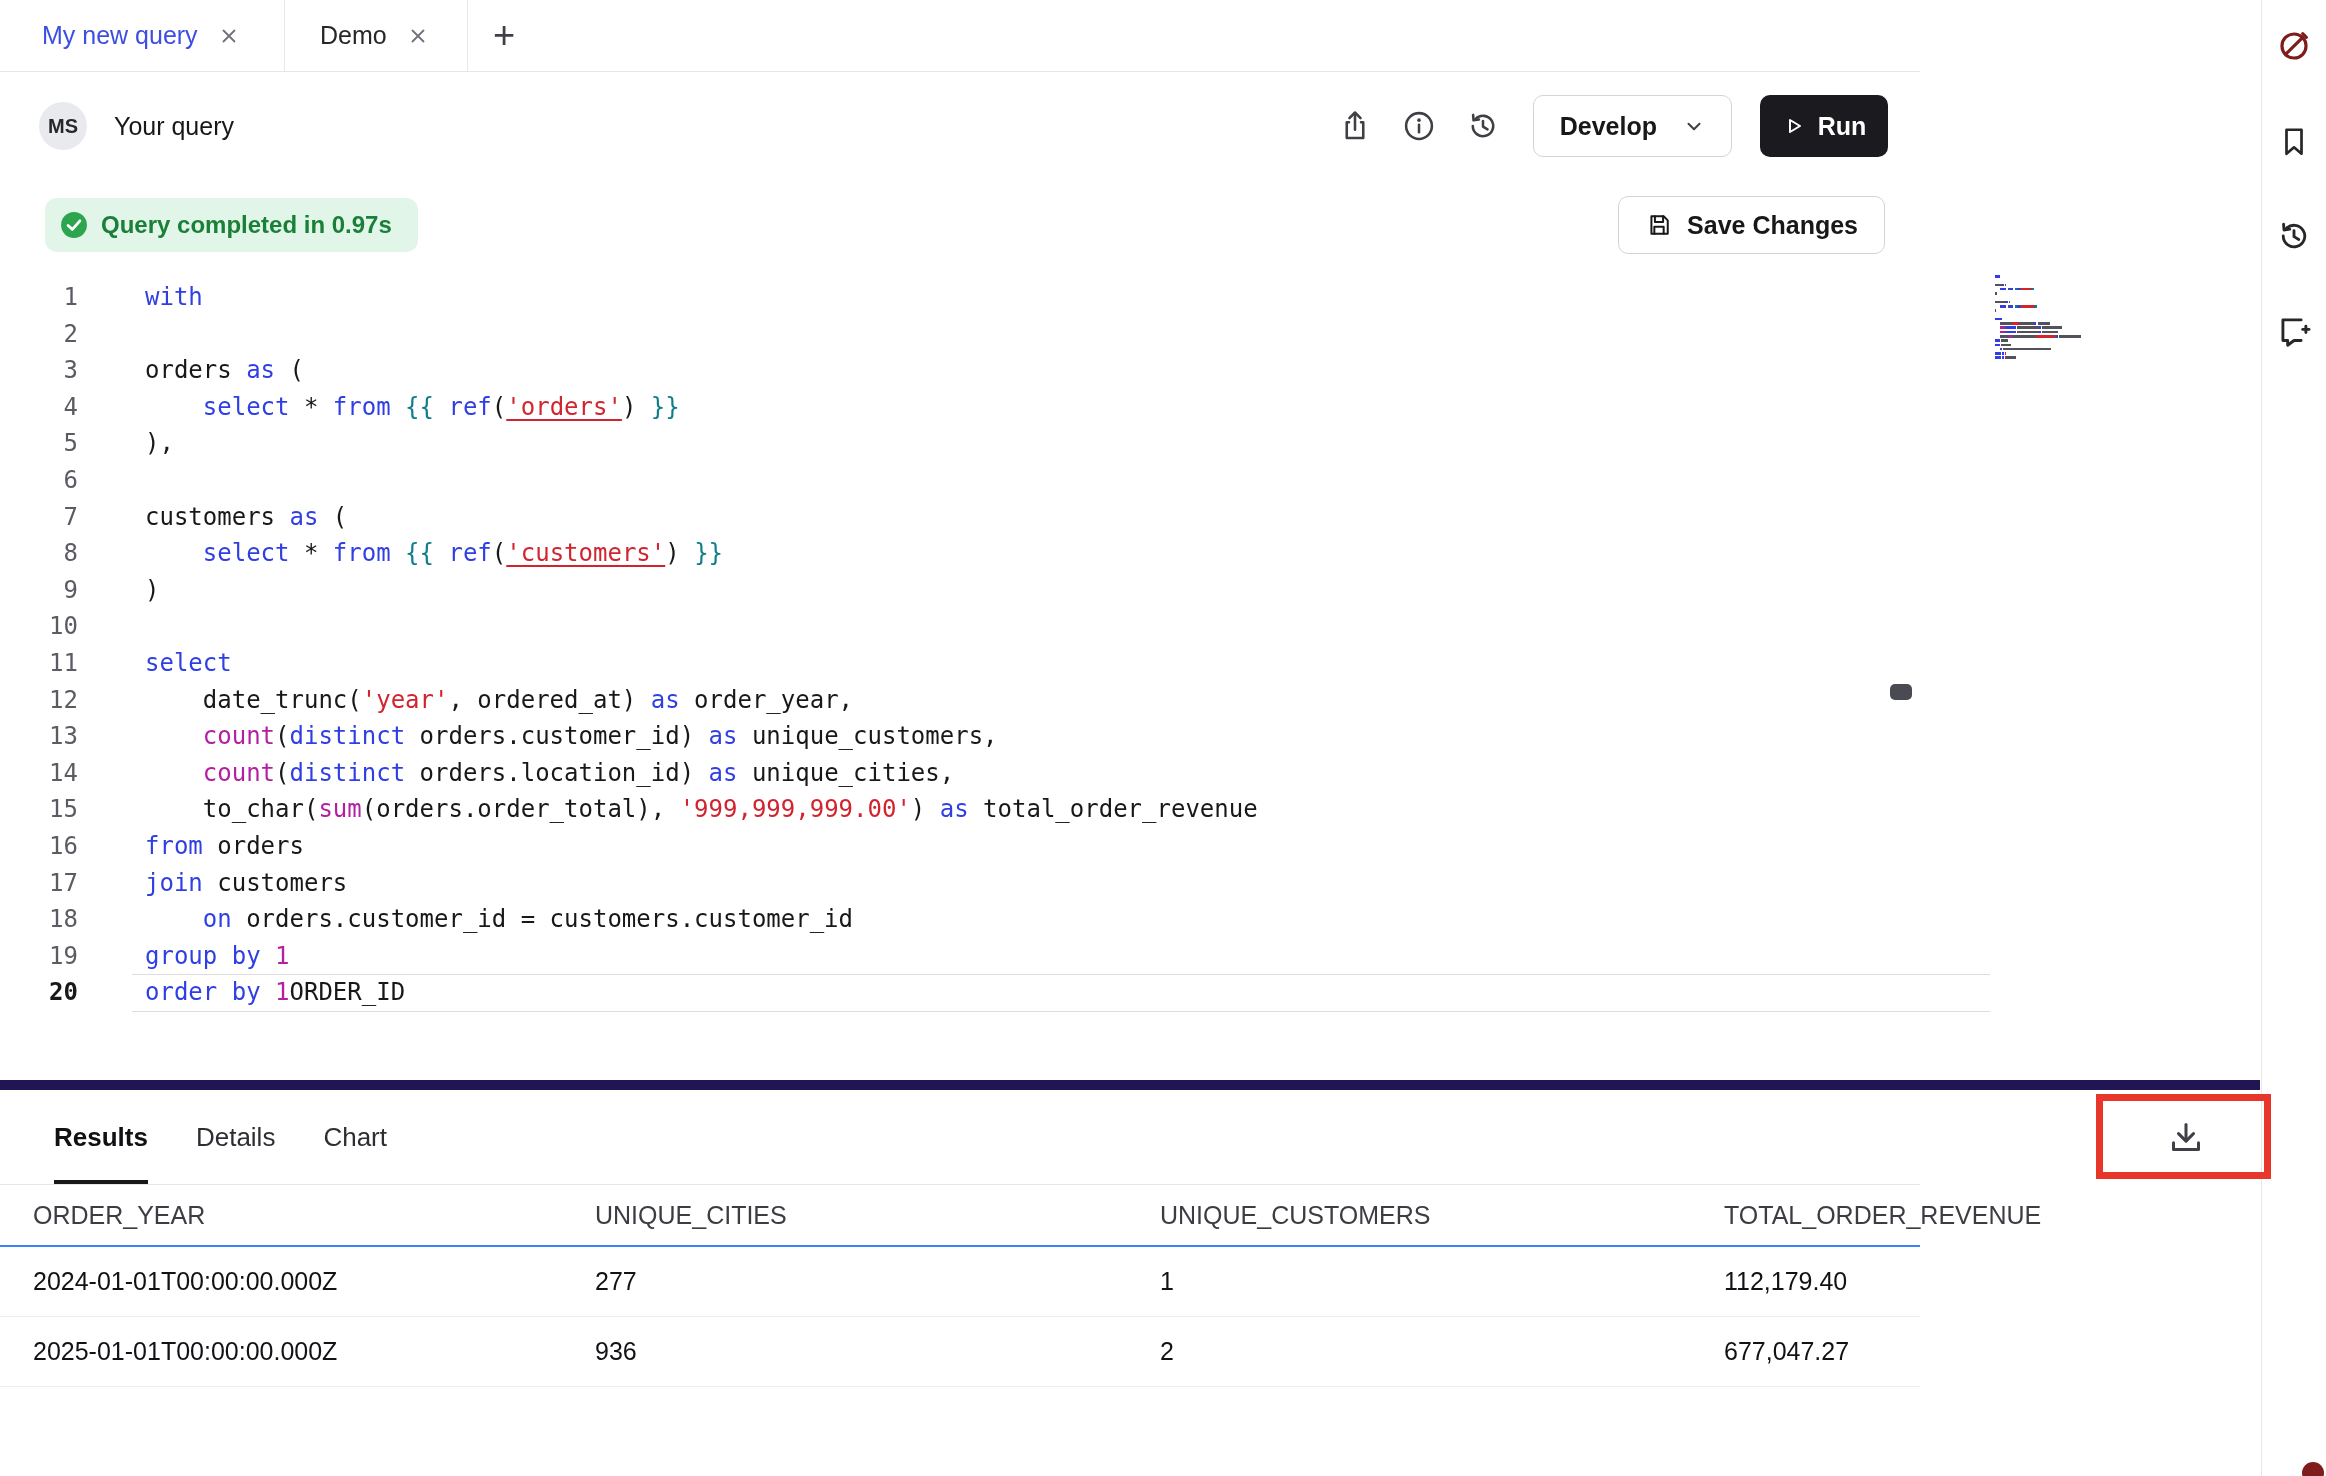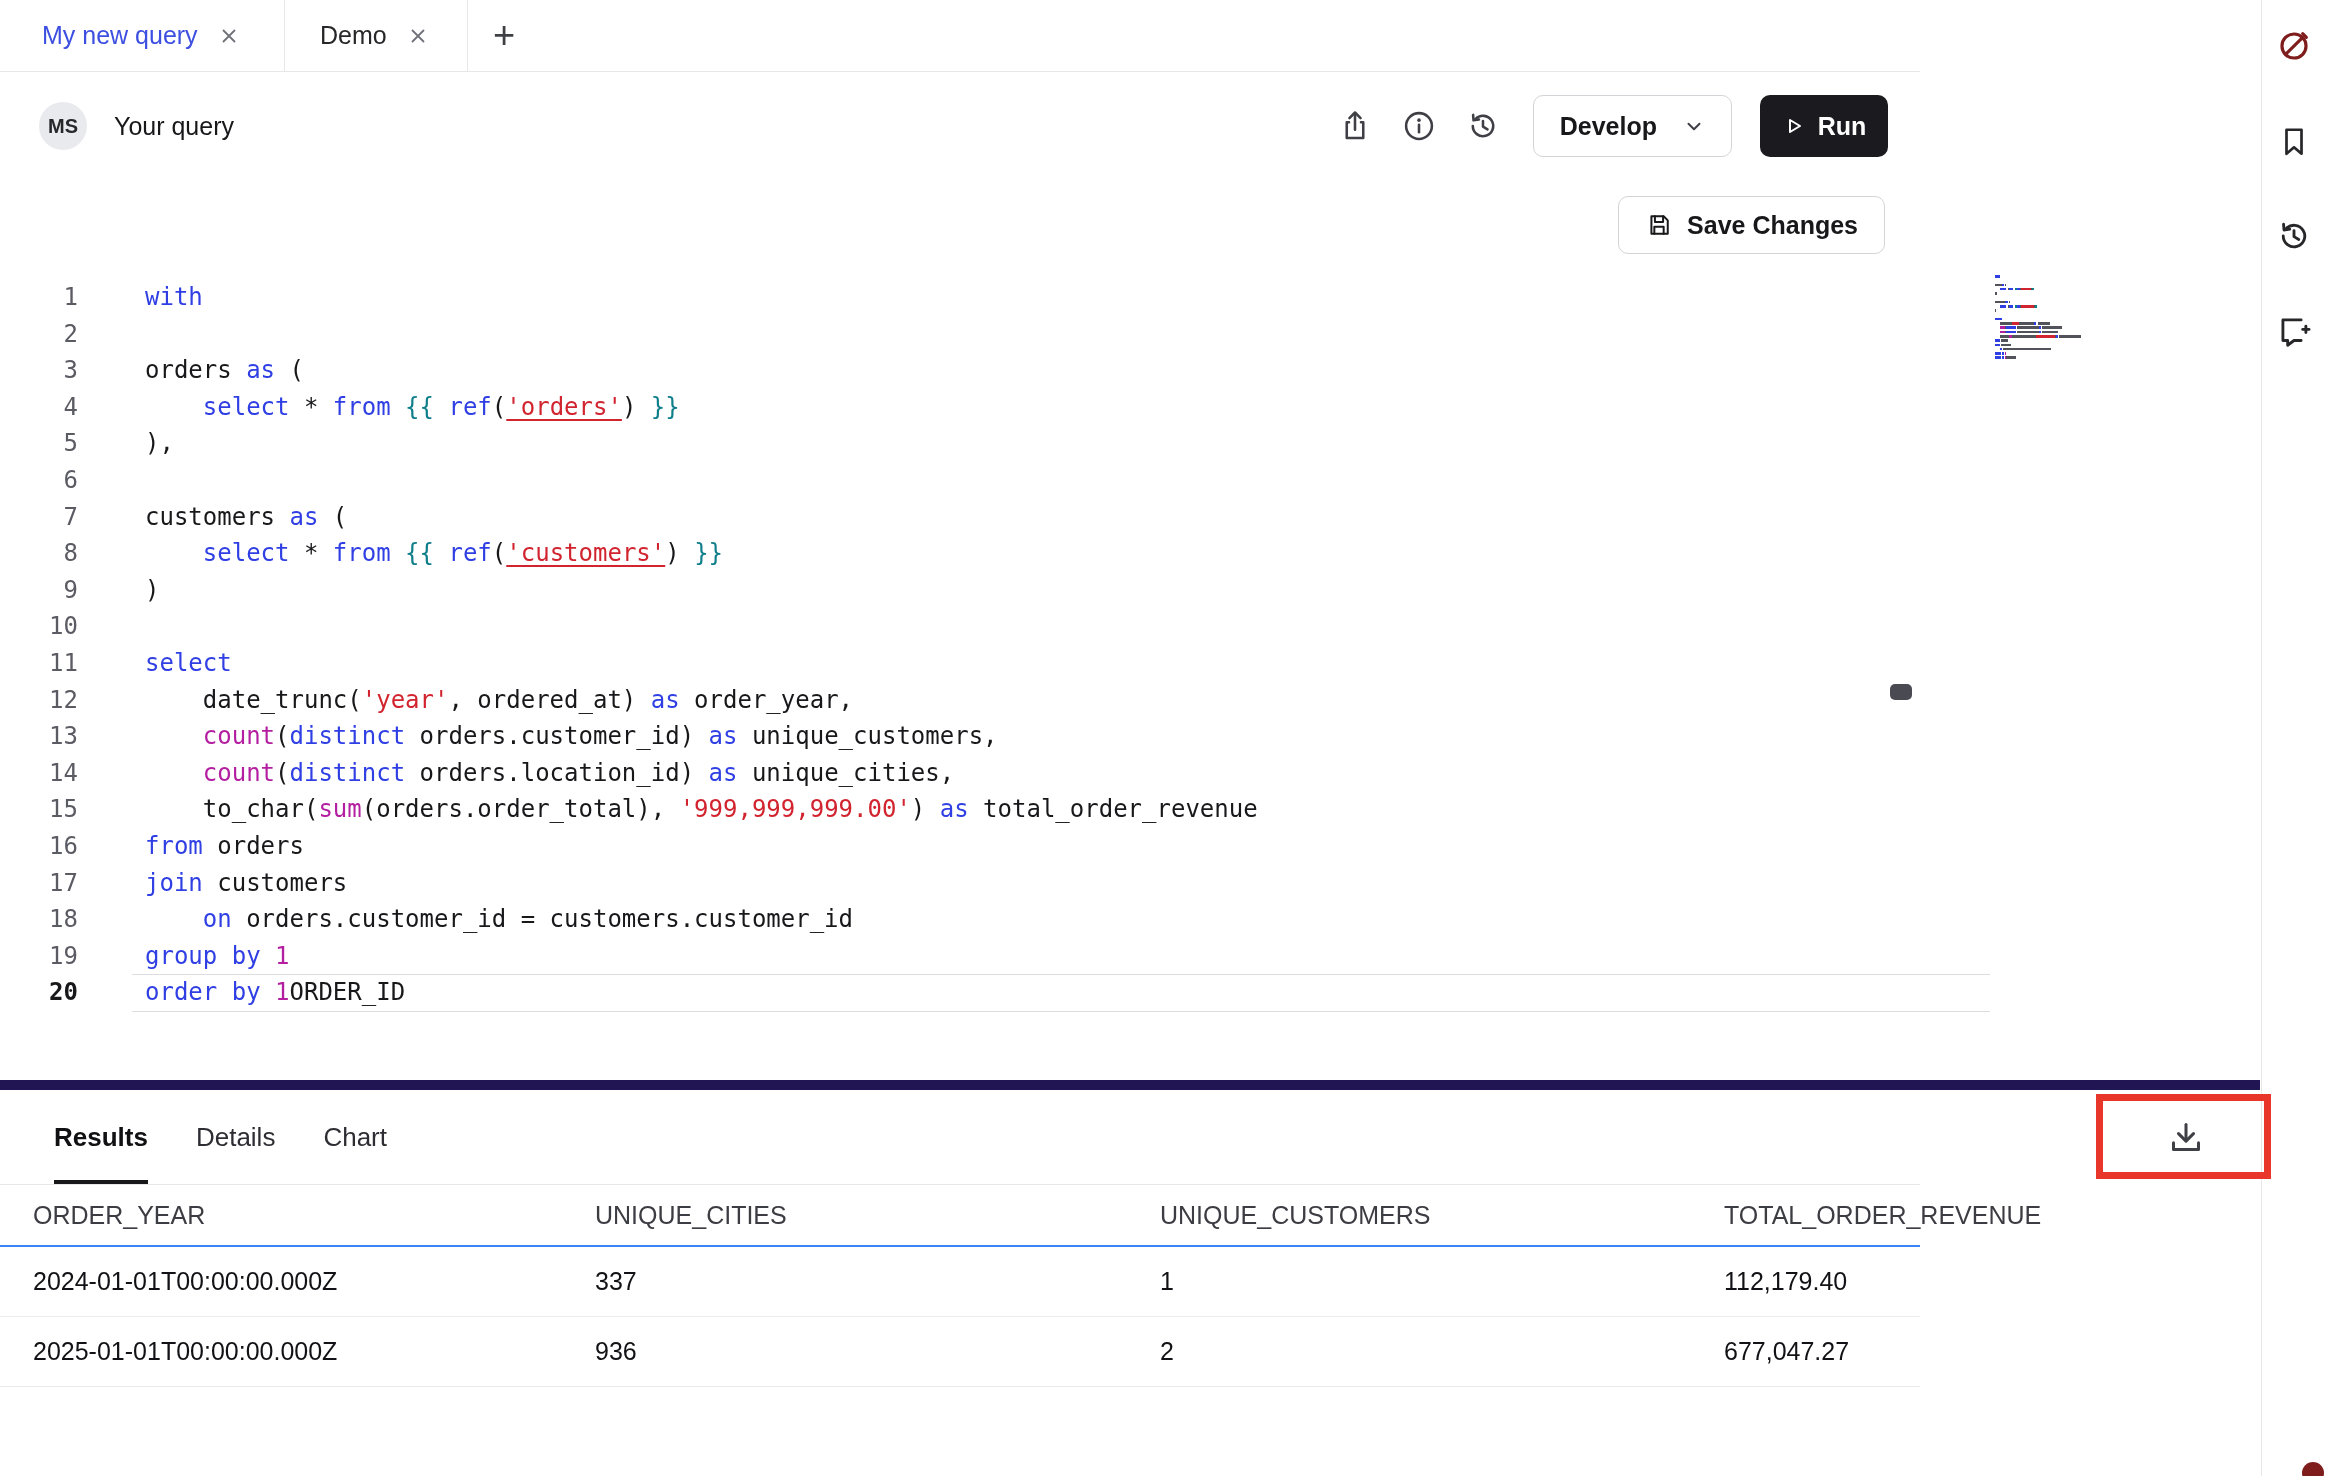"Query completed in 0.97s" div.status-pill { html: none -> <div> <span> <svg> <circle></circle> <path></path> </svg> </span> <span>Query completed in 0.97s</span> </div> }
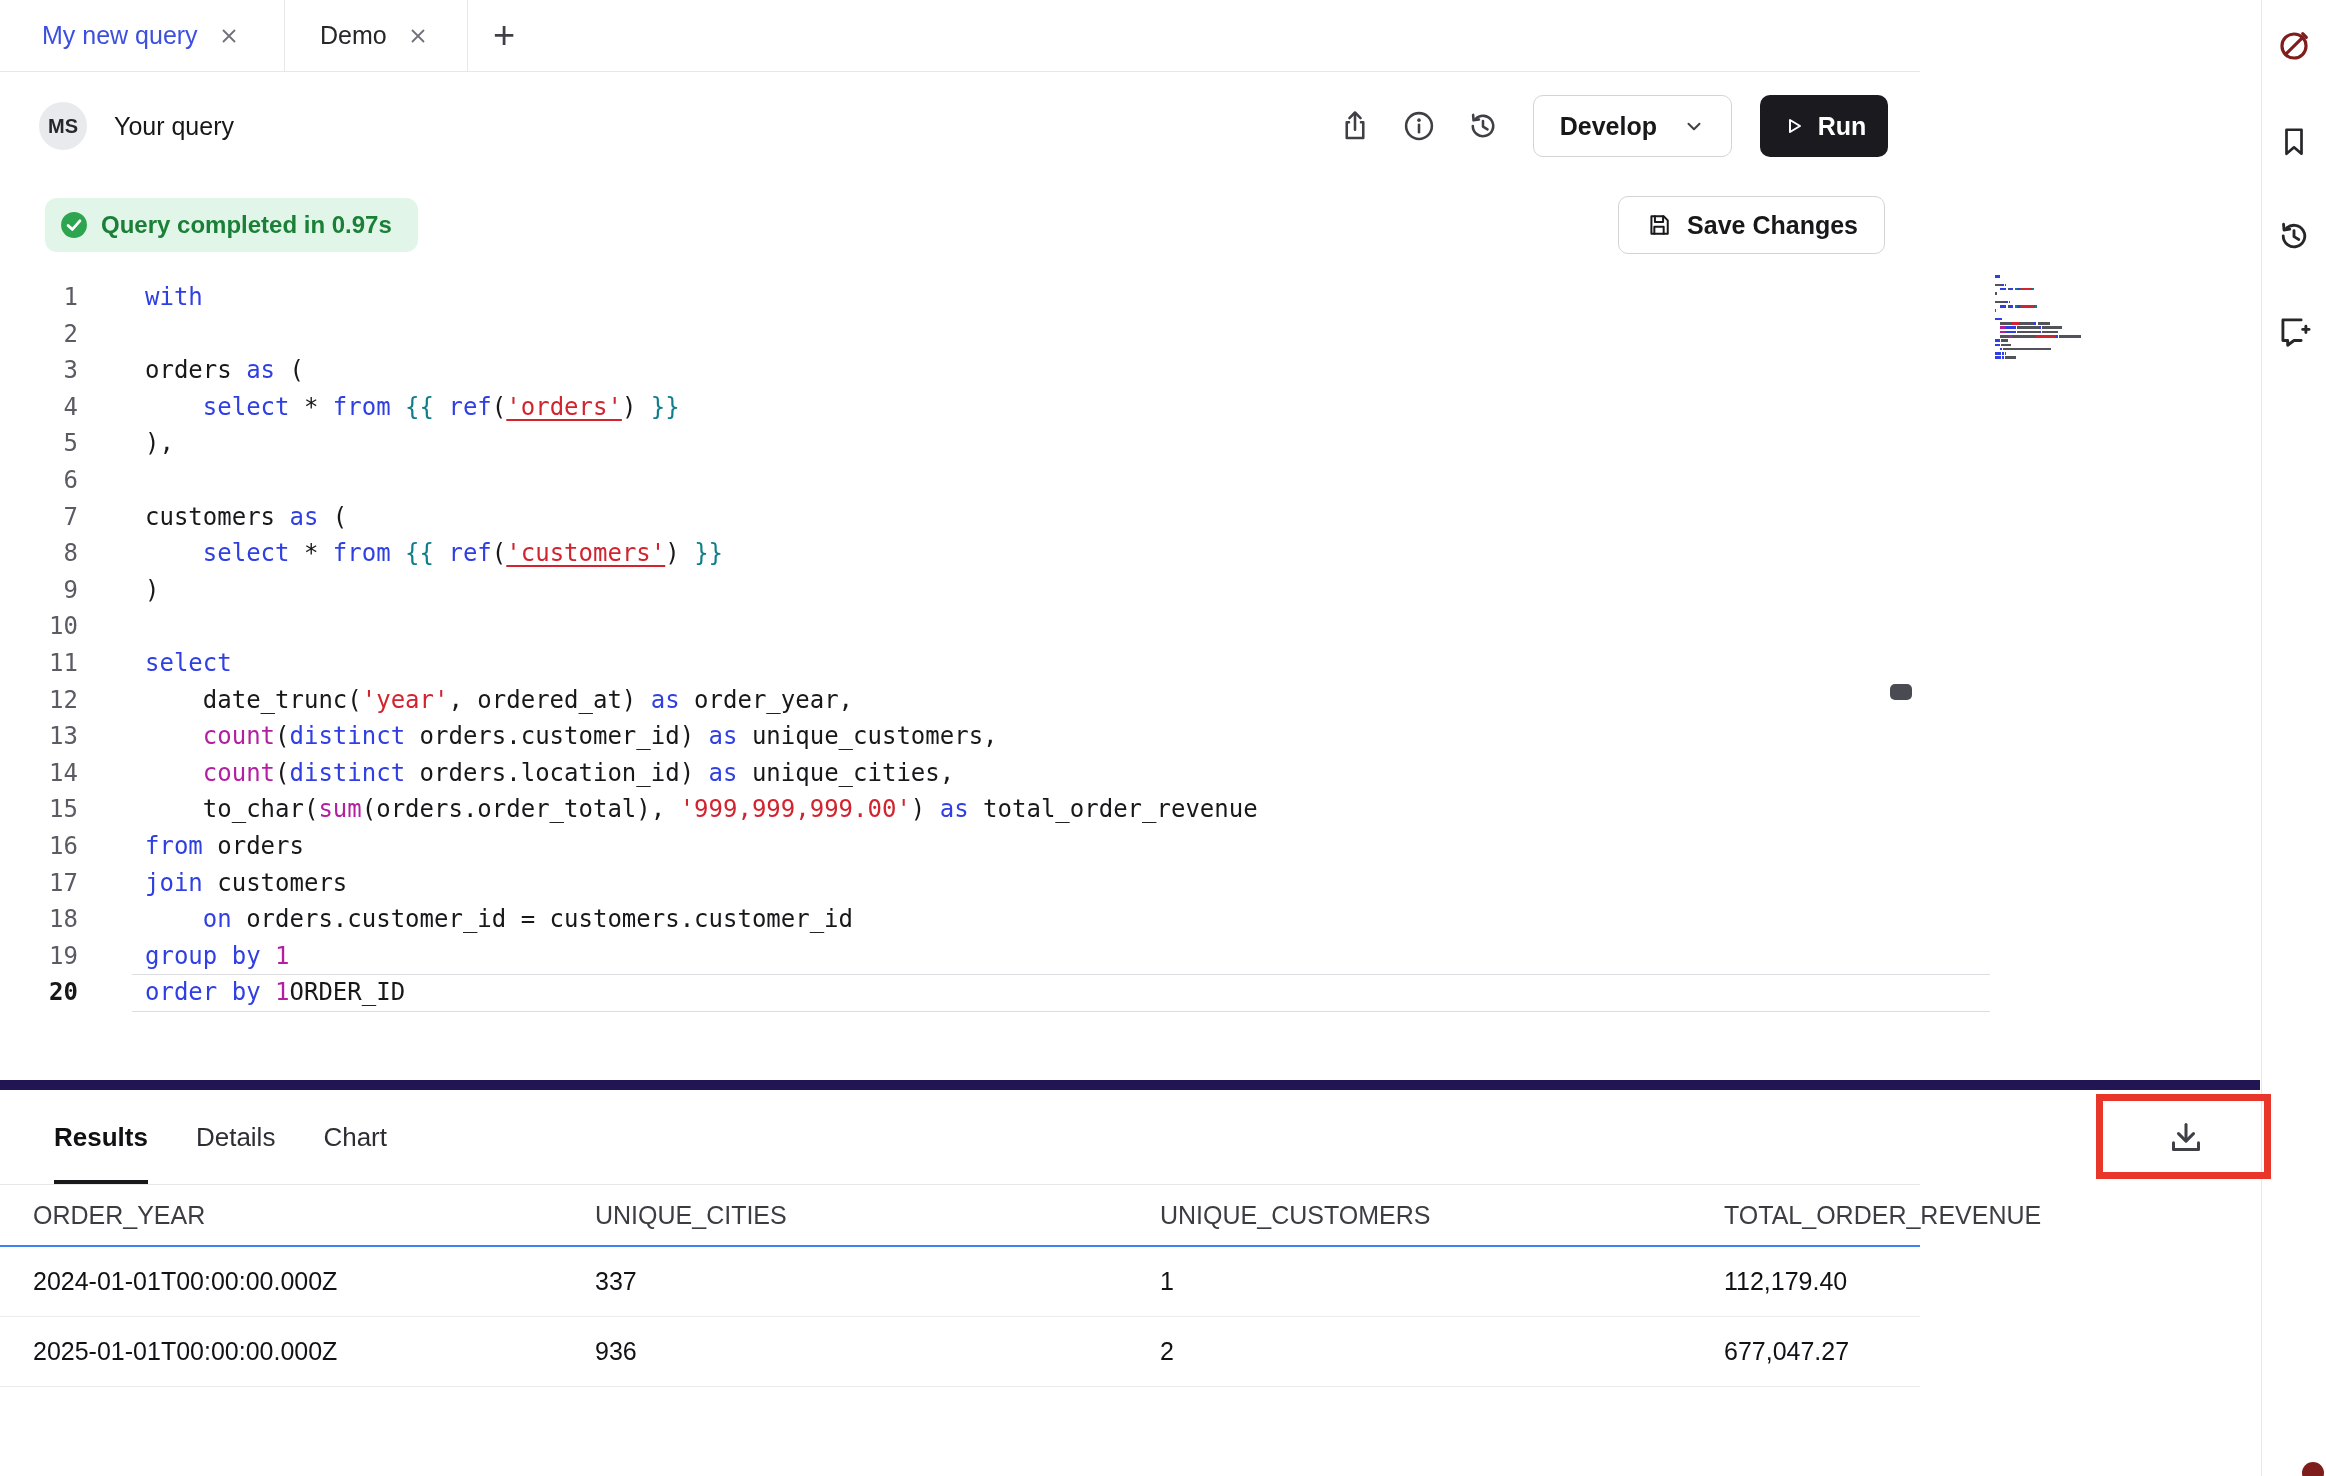"337" div.td { text: 337 -> 277 }
